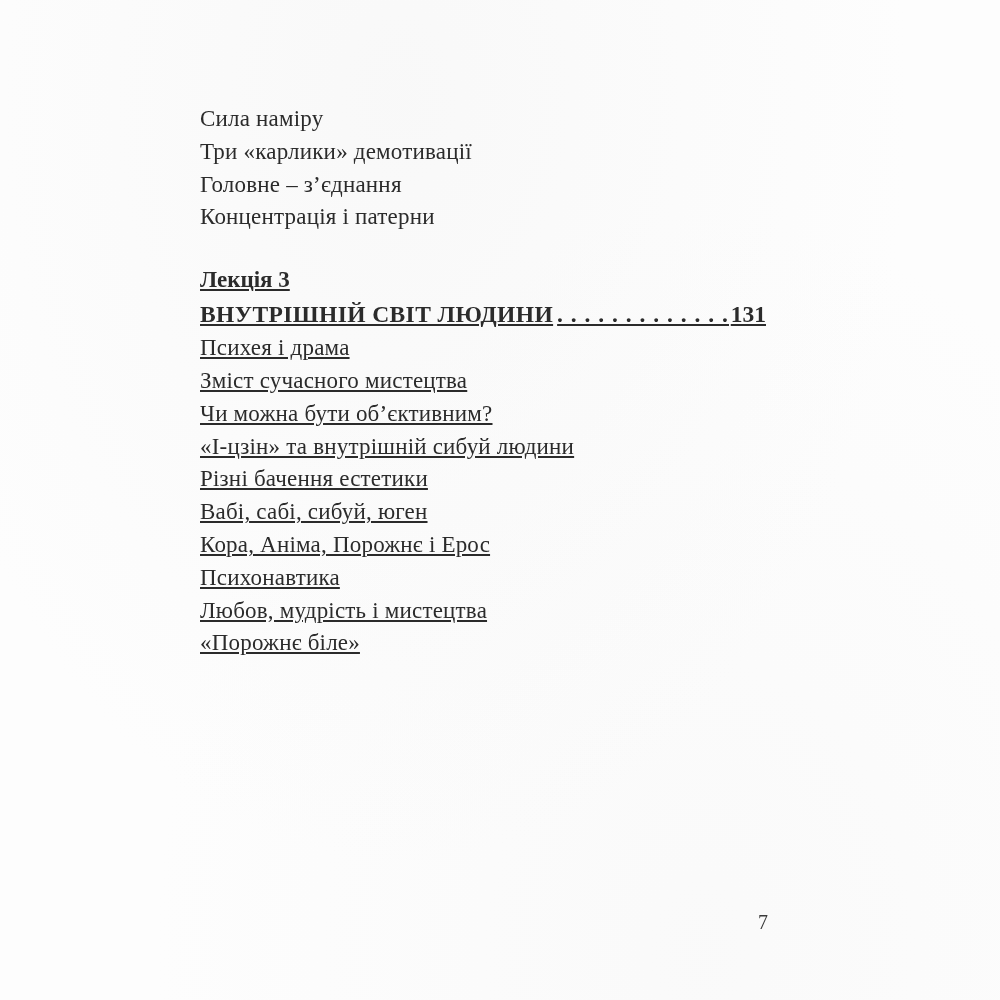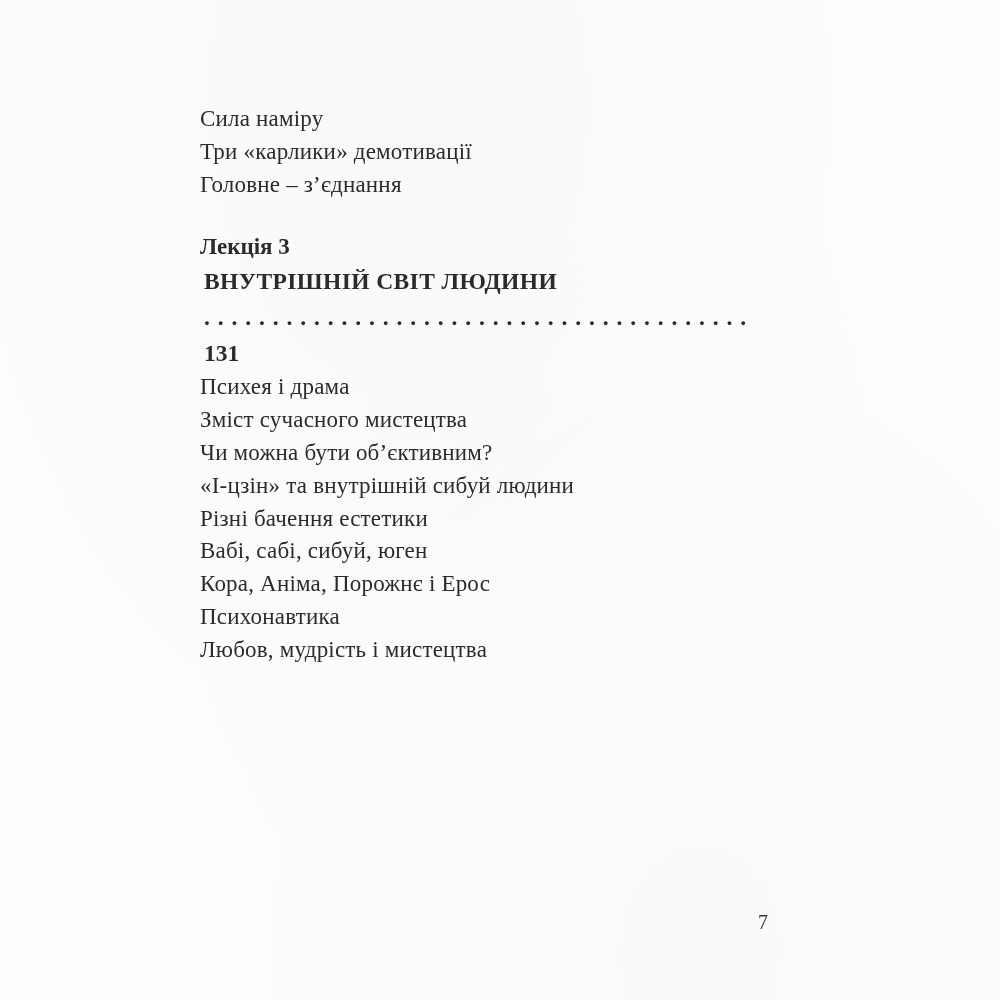"Концентрація і патерни" div.toc-line { html: none -> <div>Концентрація і патерни</div> }
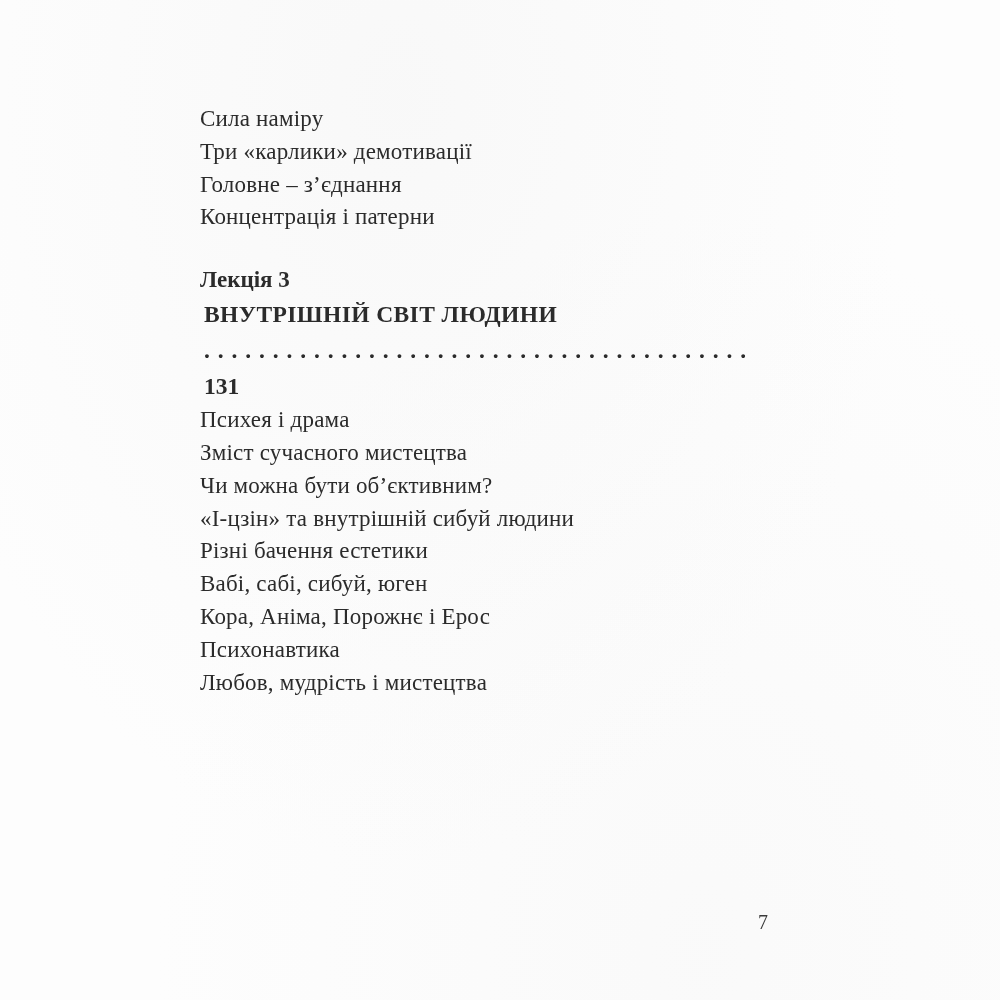"Лекція 3" .section-block { text-decoration: none -> underline }
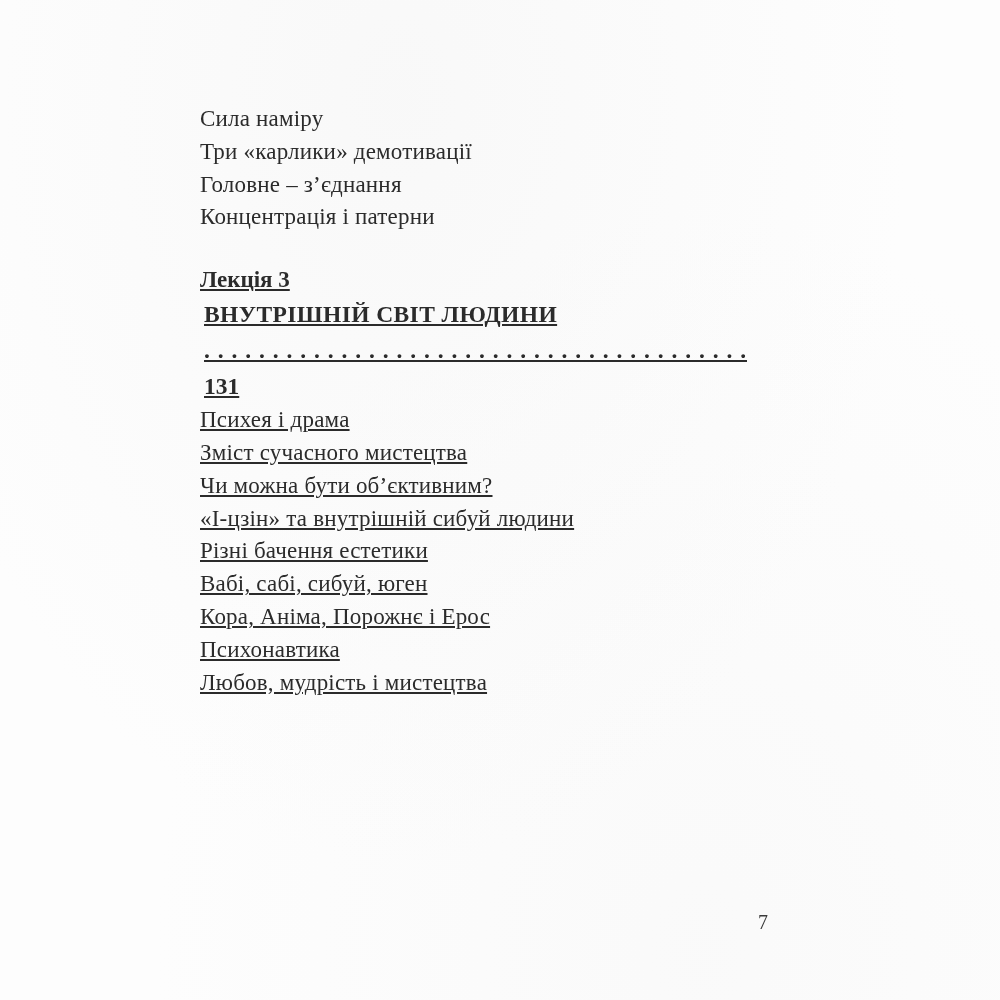"ВНУТРІШНІЙ СВІТ ЛЮДИНИ" .section-title-row { flex-direction: column -> none }
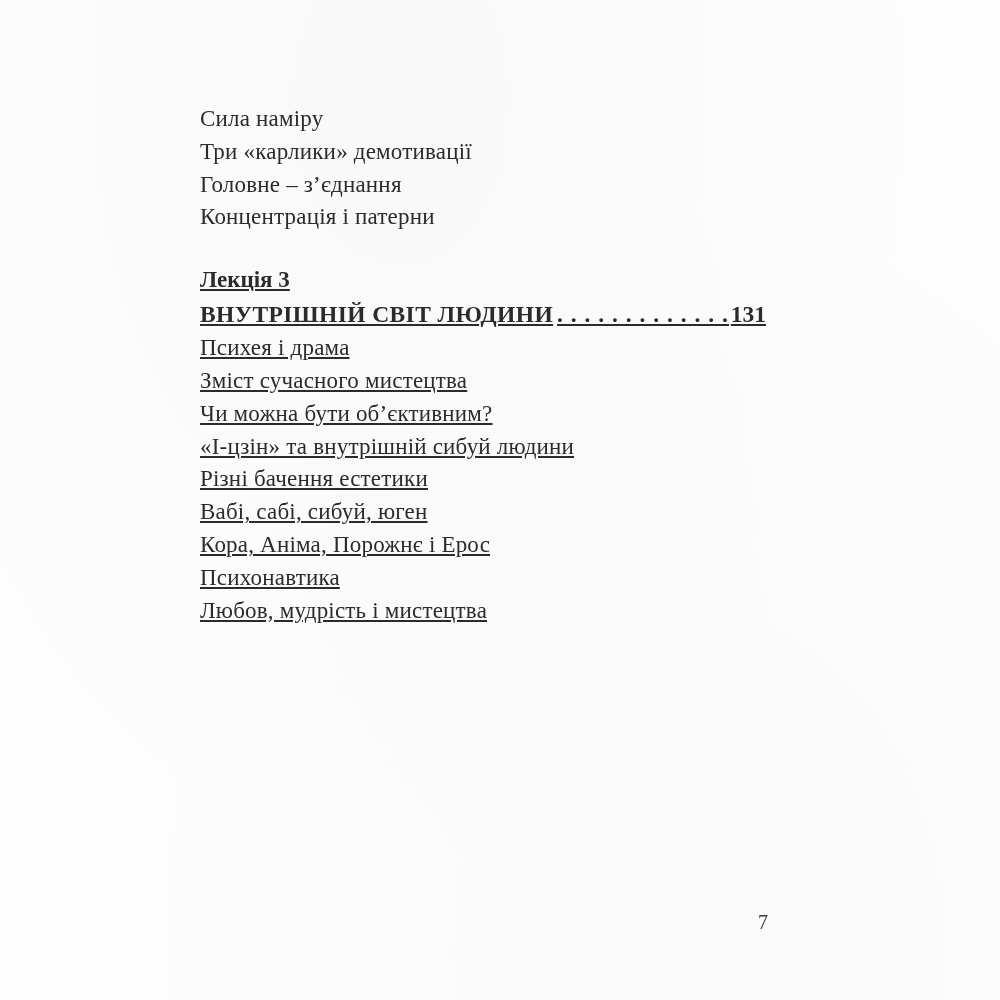"«Порожнє біле»" div.toc-line { html: none -> <div>«Порожнє біле»</div> }
